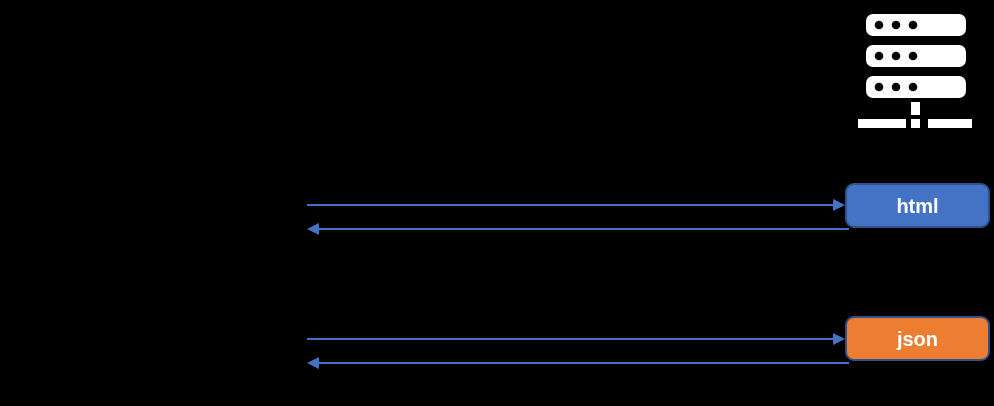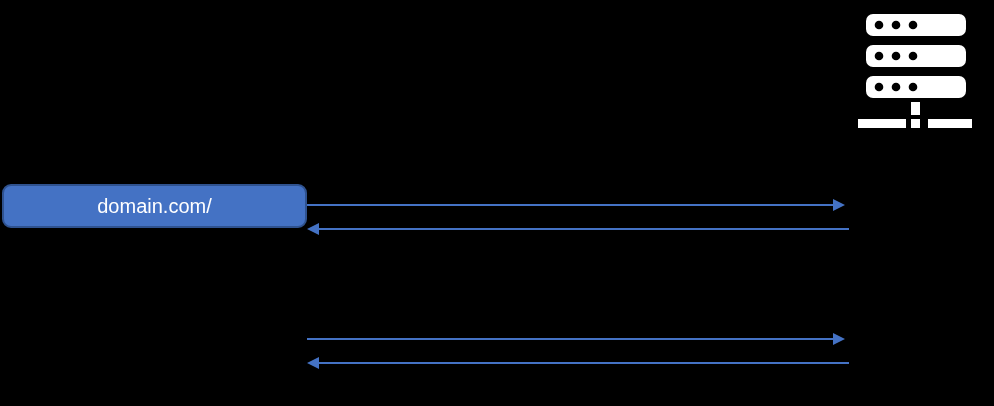"domain.com/" div.box { html: <div> <span>domain.com/</span> </div> -> none }
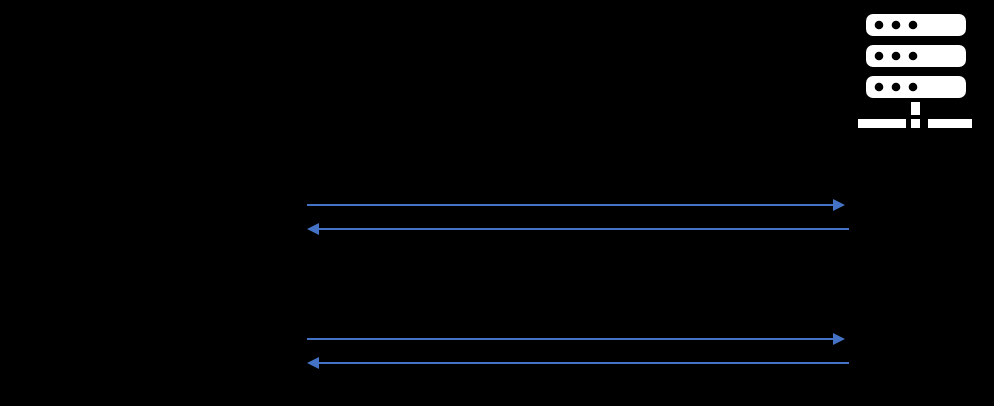"html" div.box { html: none -> <div> <span>html</span> </div> }
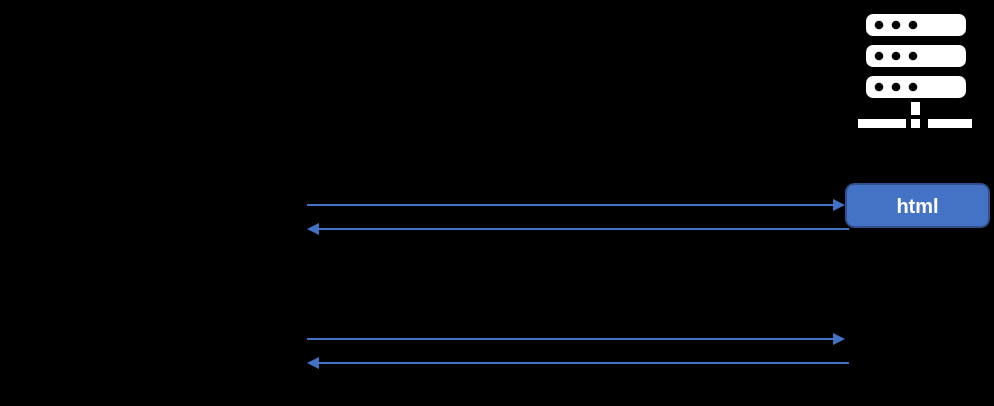"json" div.box { html: none -> <div> <span>json</span> </div> }
